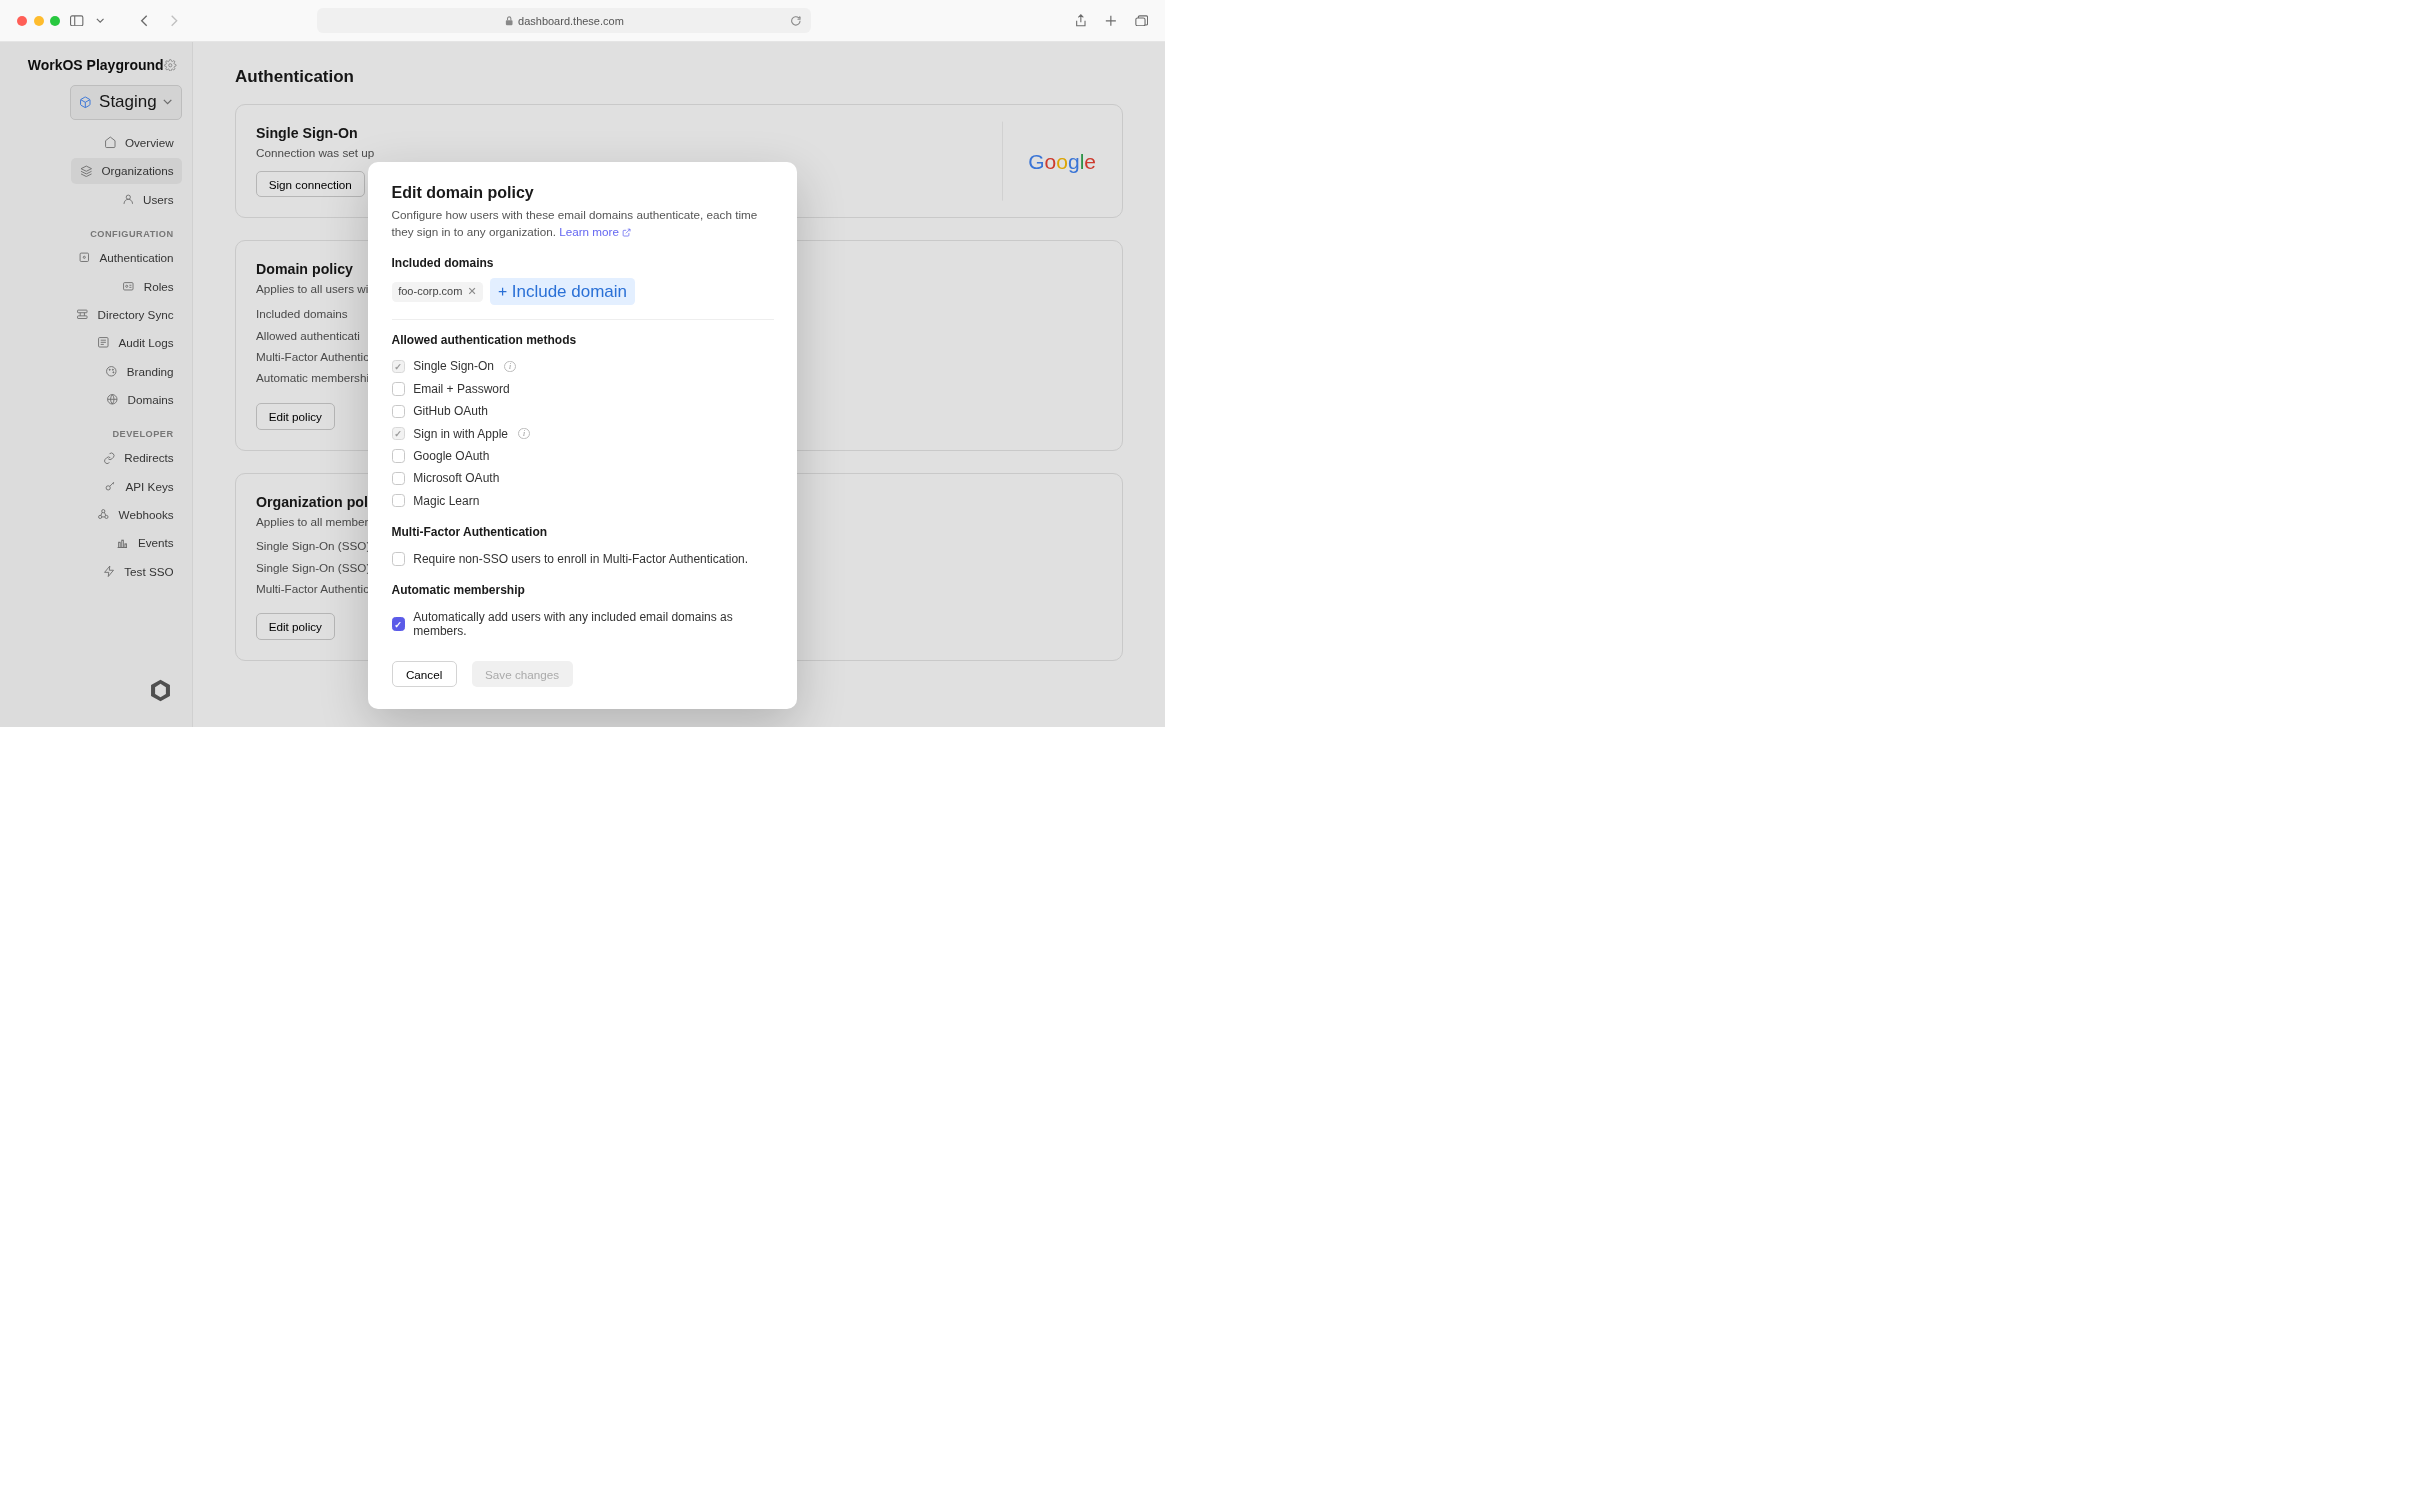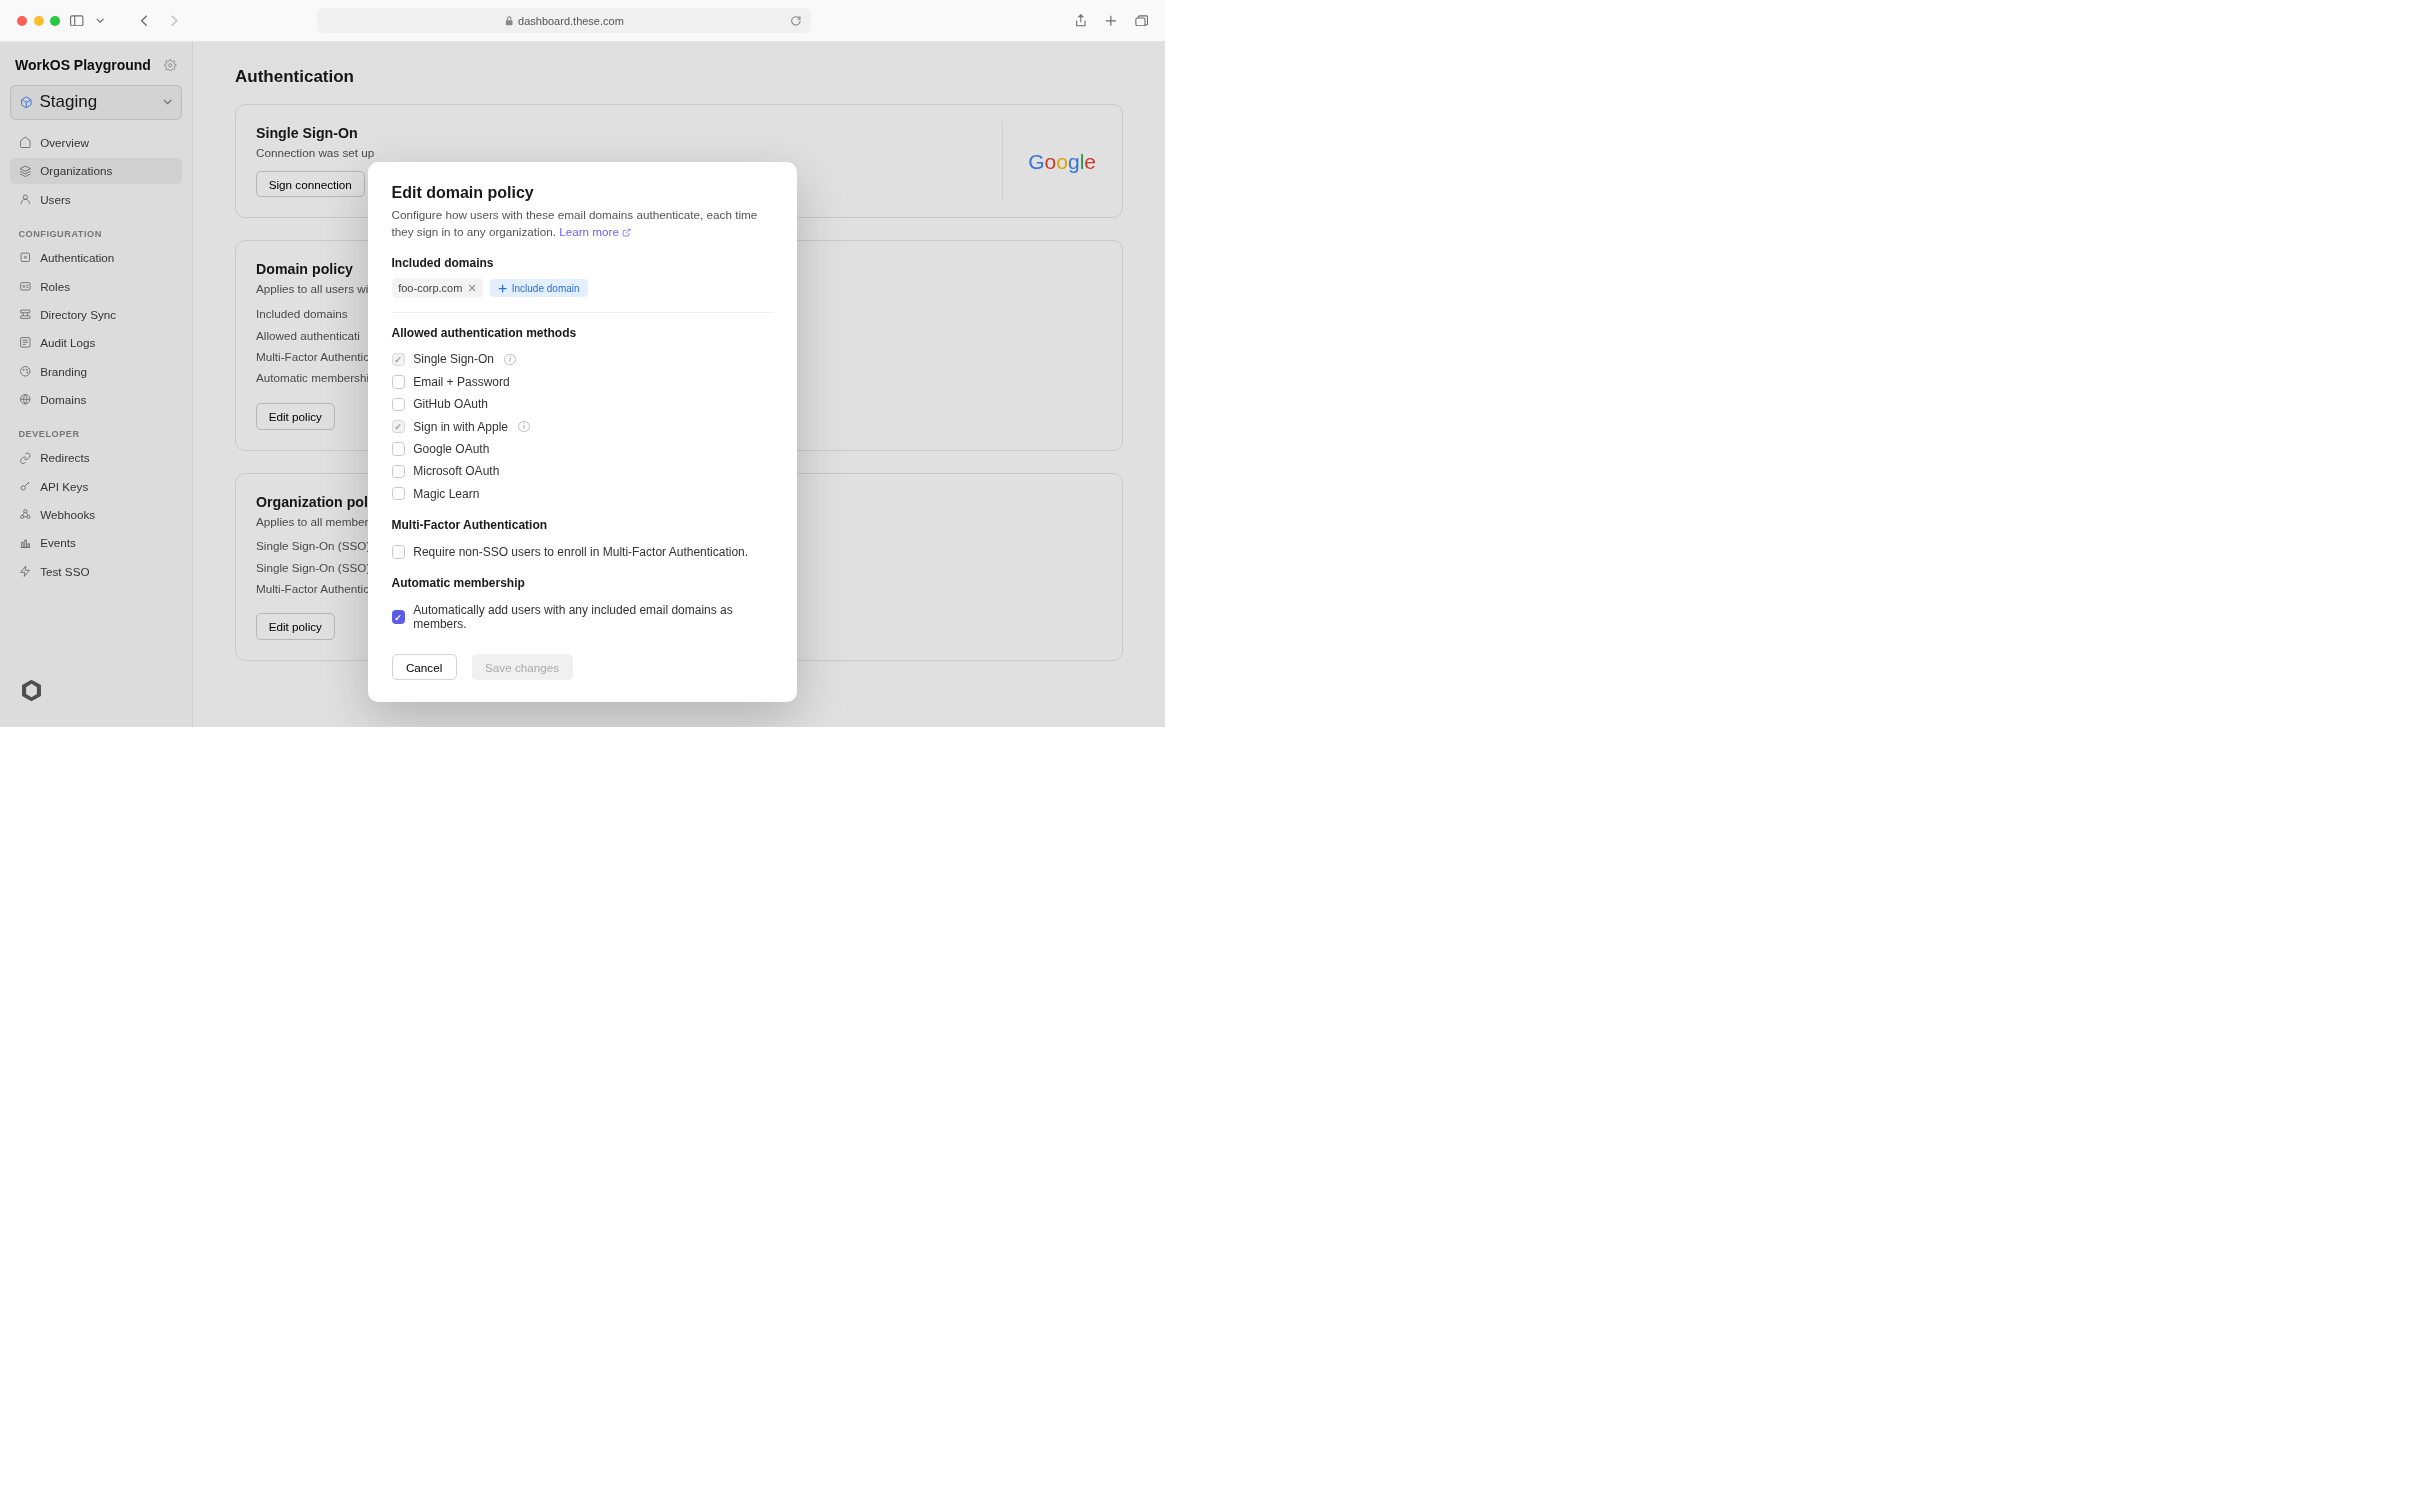"WorkOS Playground" .sidebar { align-items: none -> flex-end }
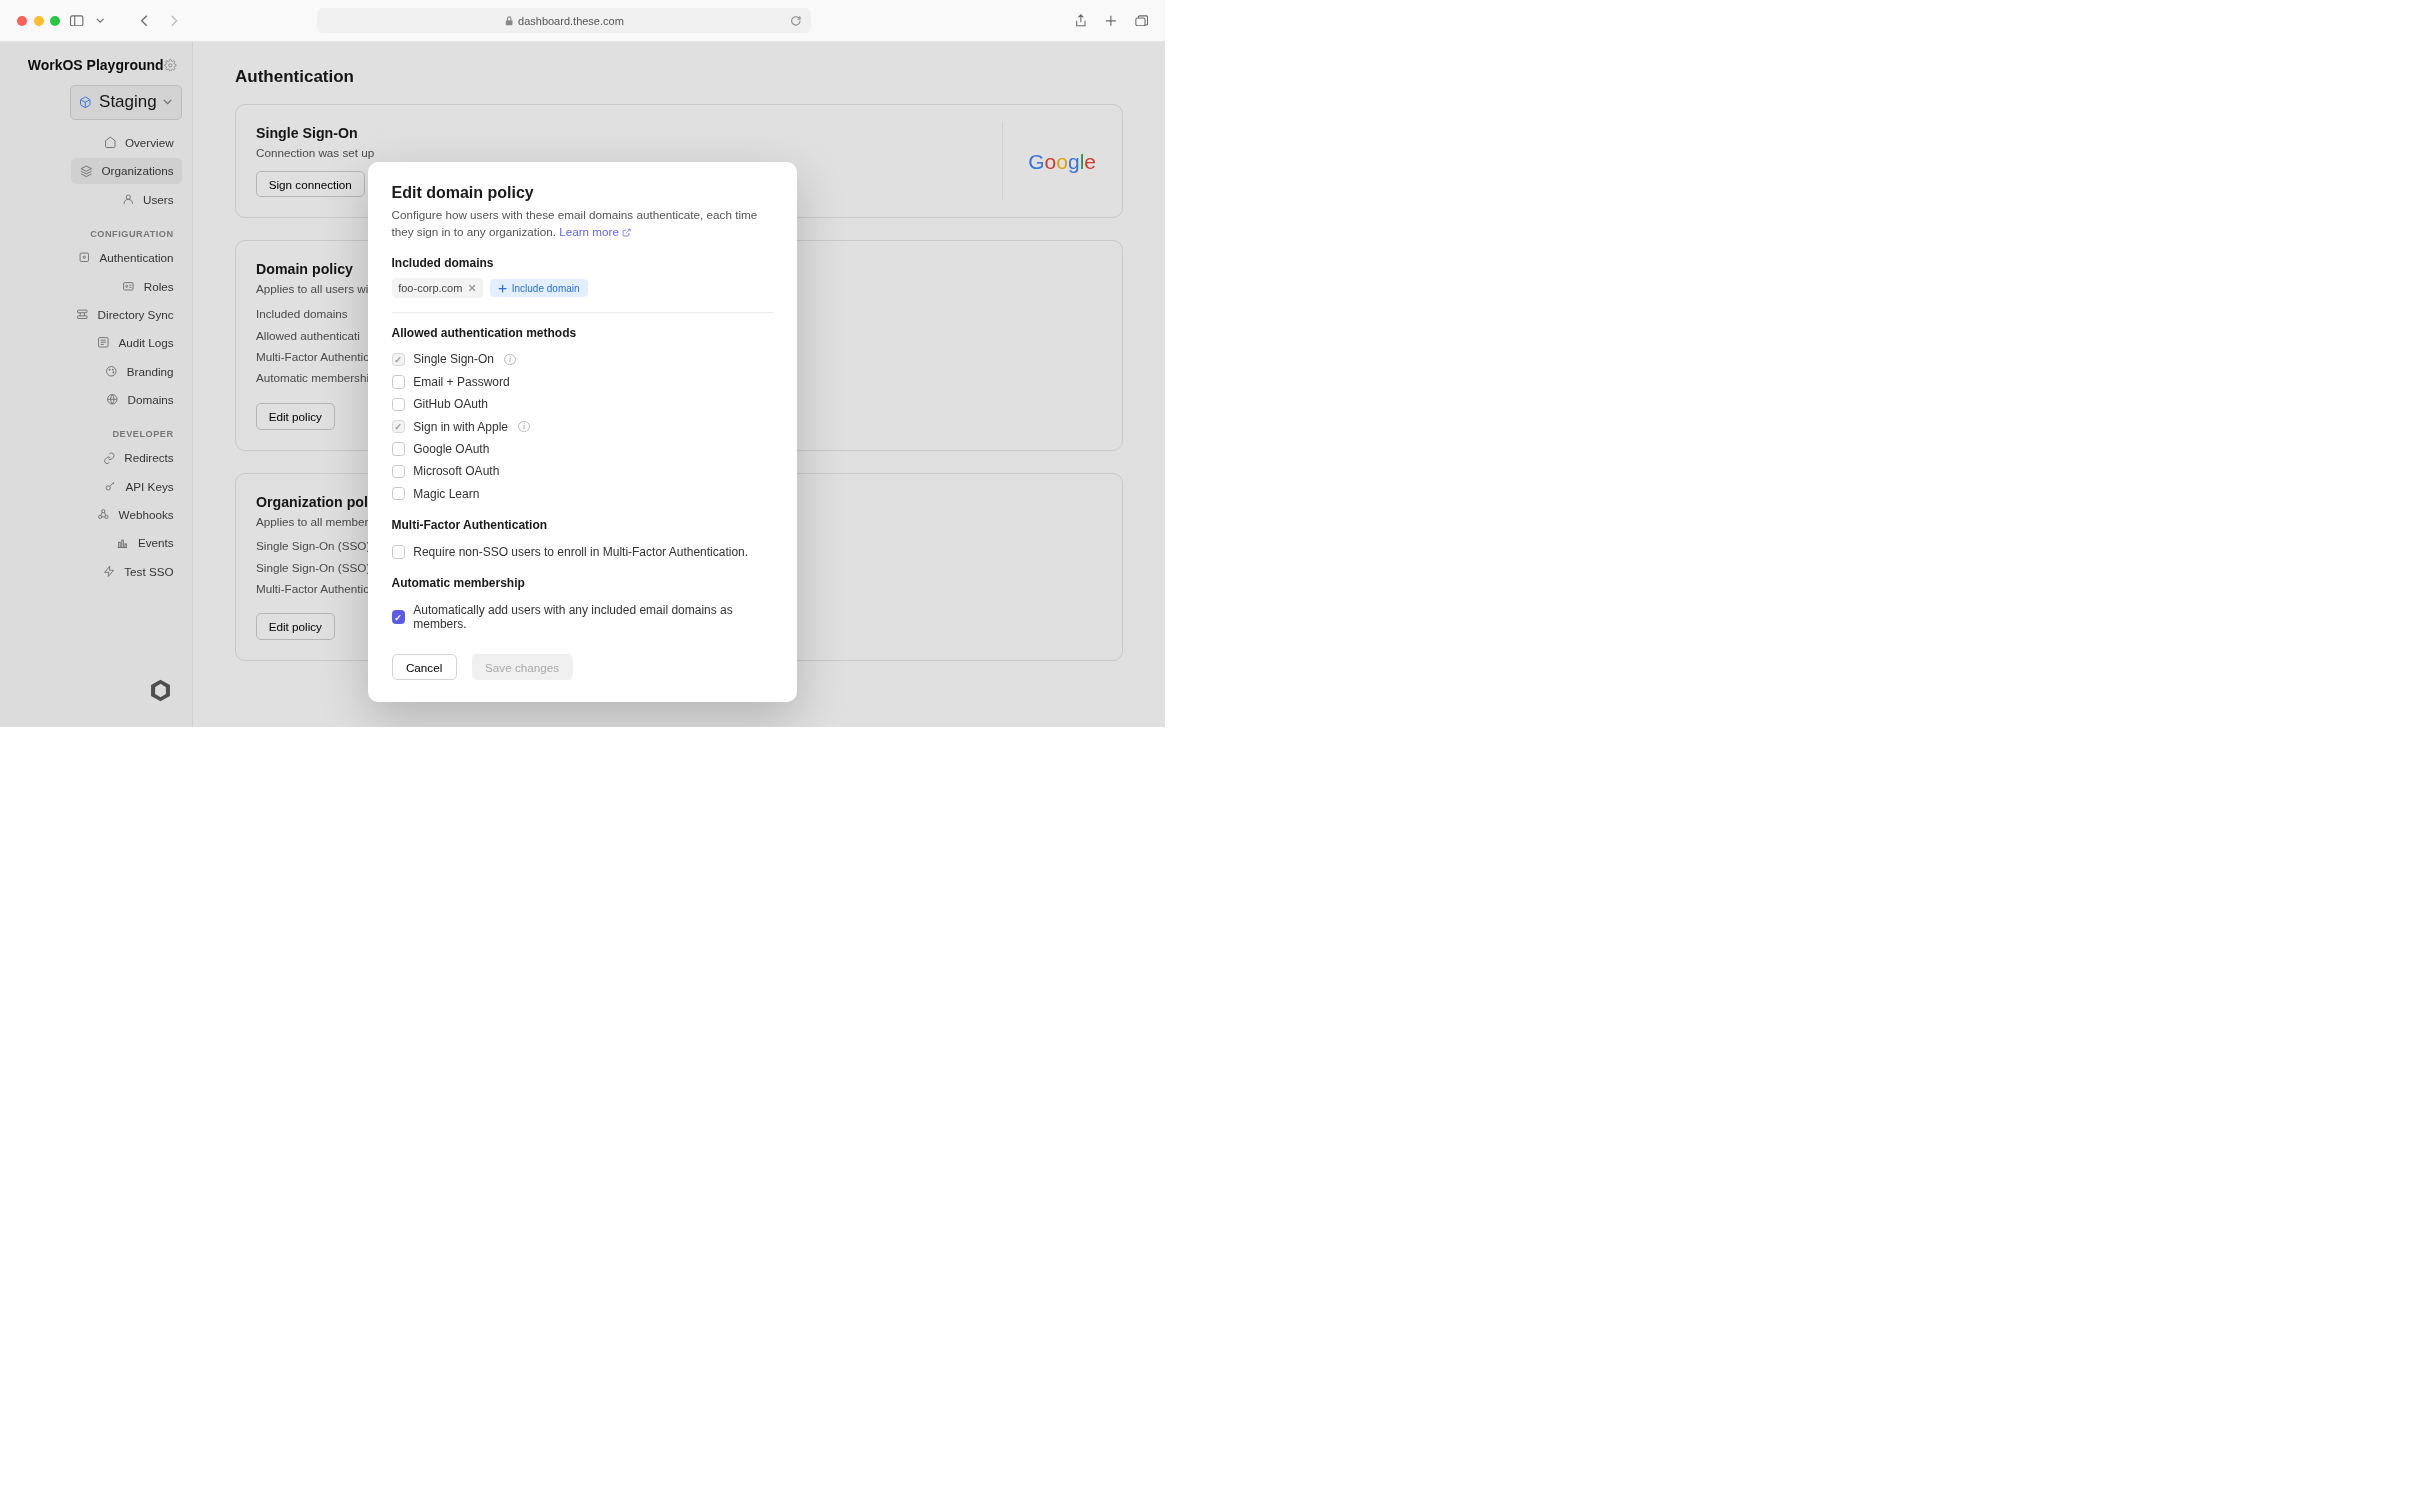"Include domain" .chip-add { font-size: 10px -> 17px }
